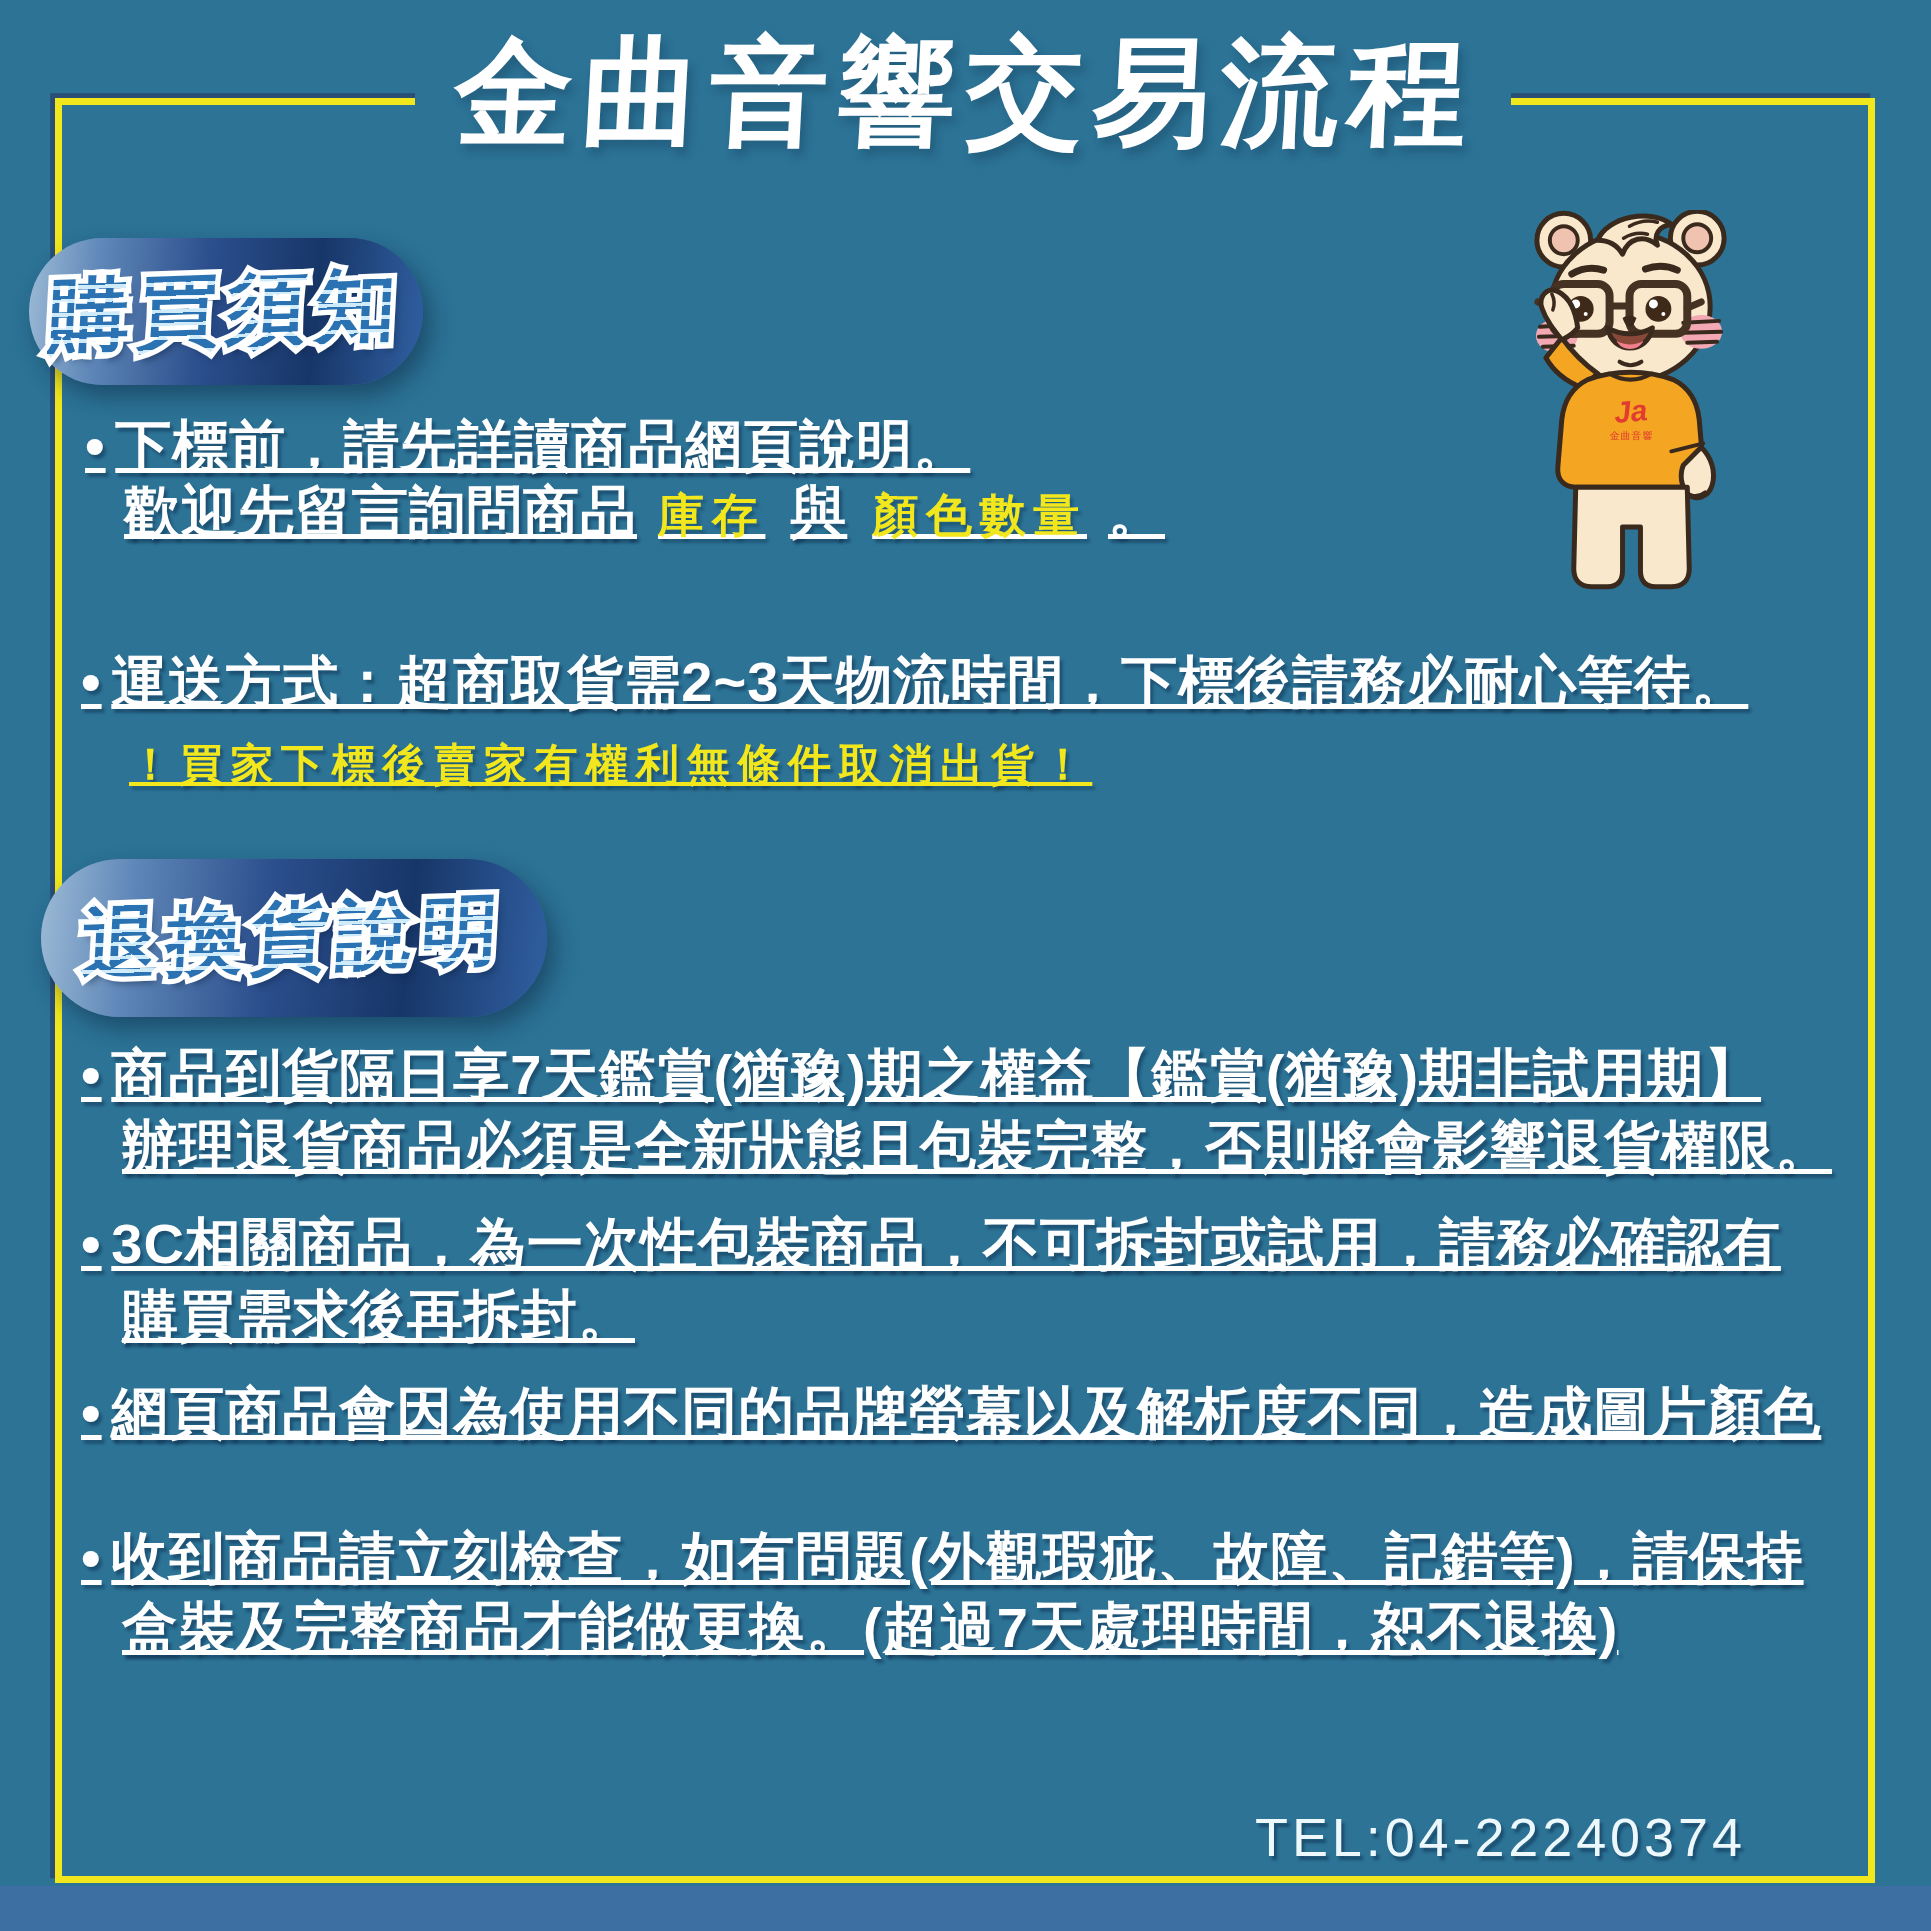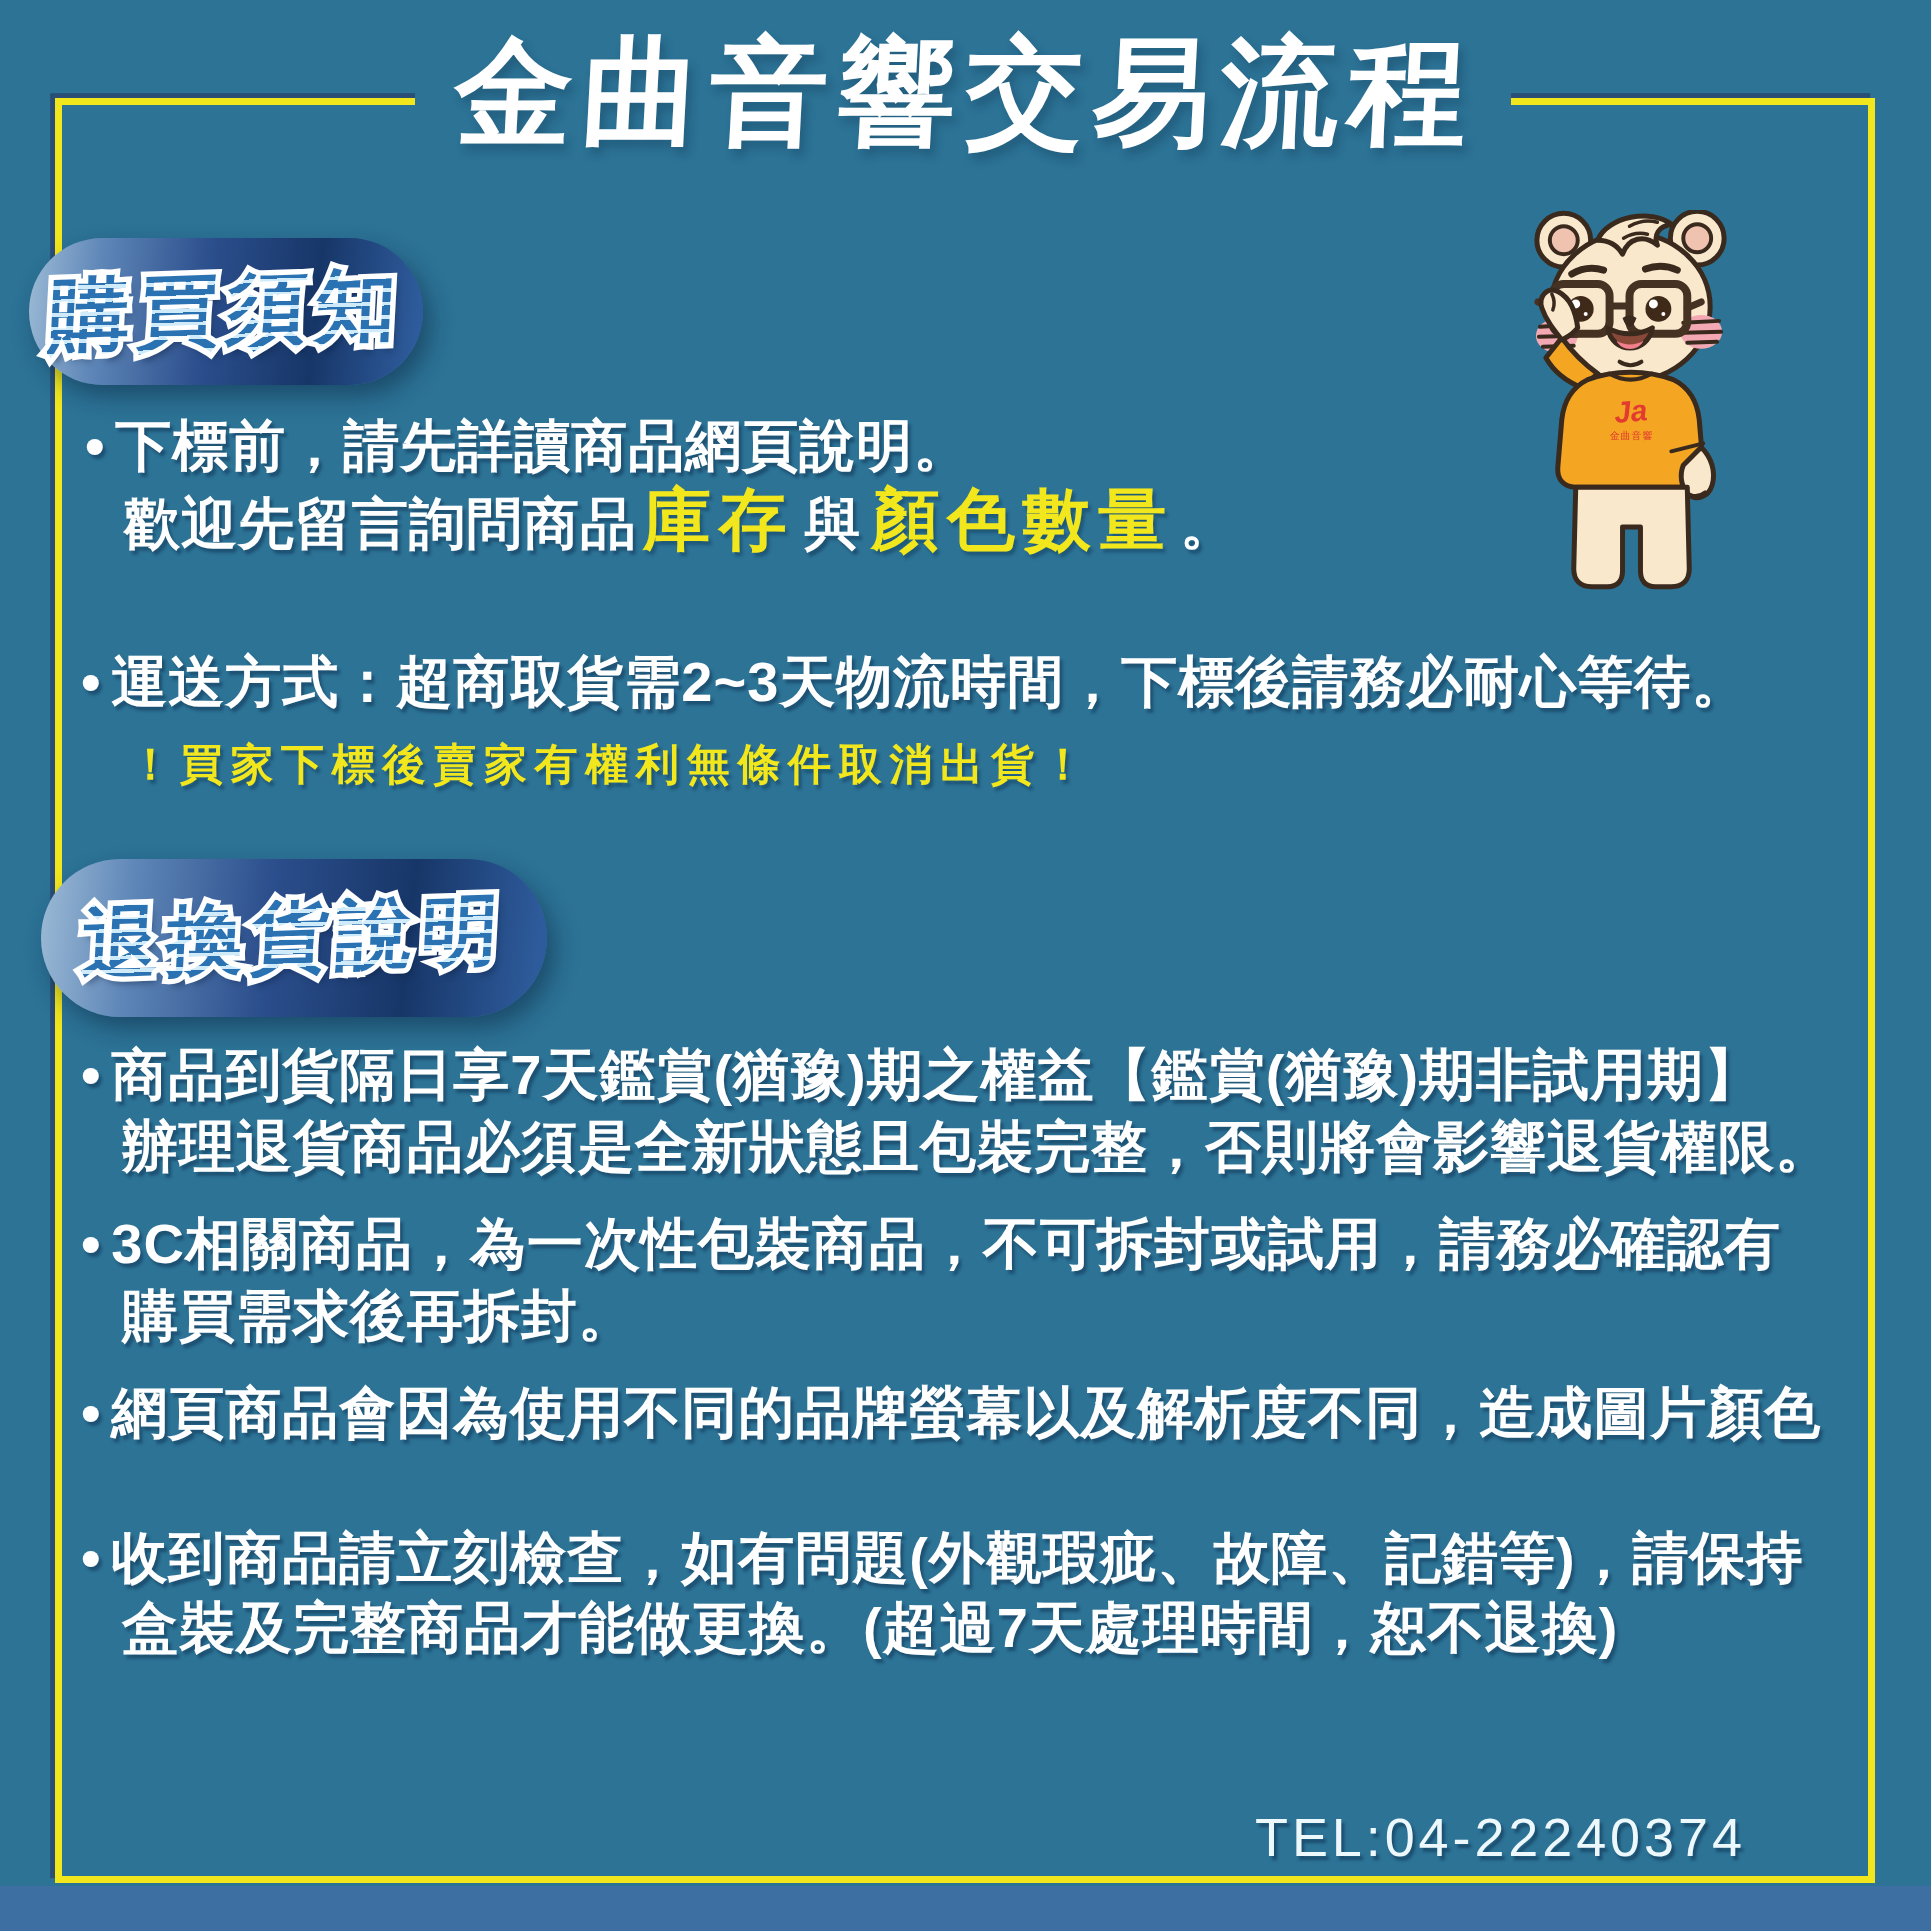"• 下標前，請先詳讀商品網頁說明。" .line { text-decoration: none -> underline }
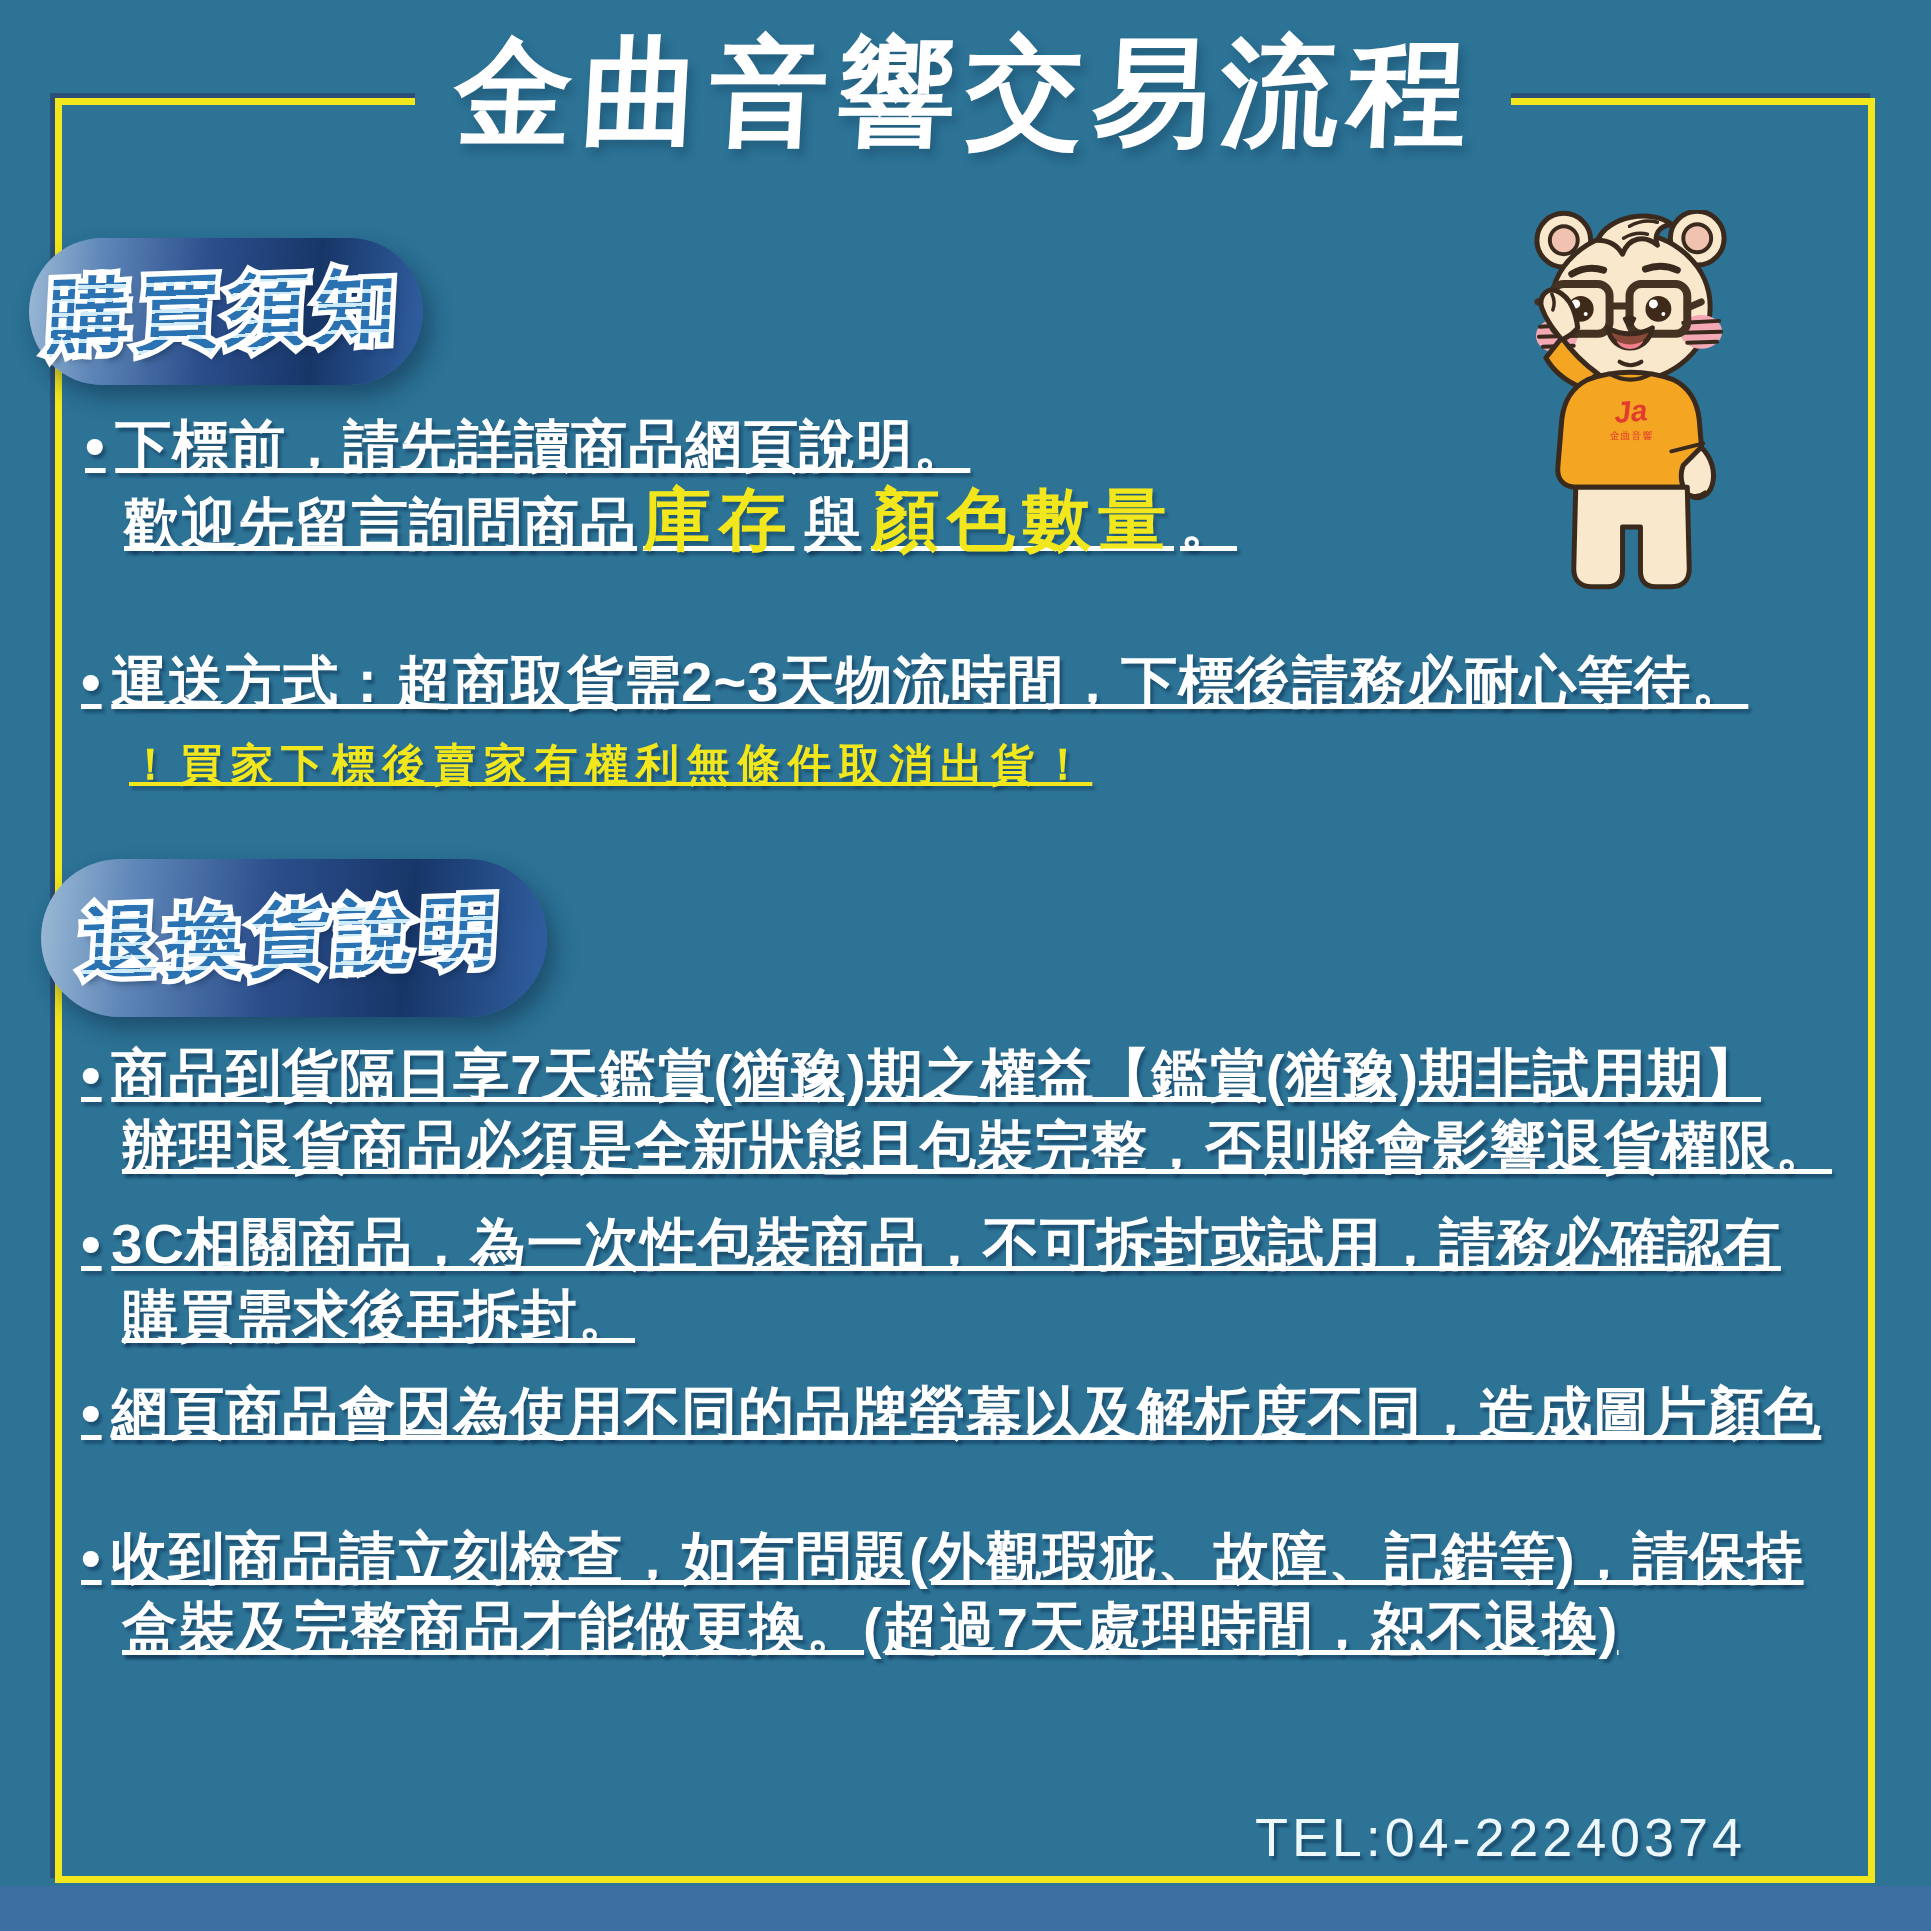"庫存" .hl { font-size: 68px -> 46px; margin: 0 6px -> 0 21px }
